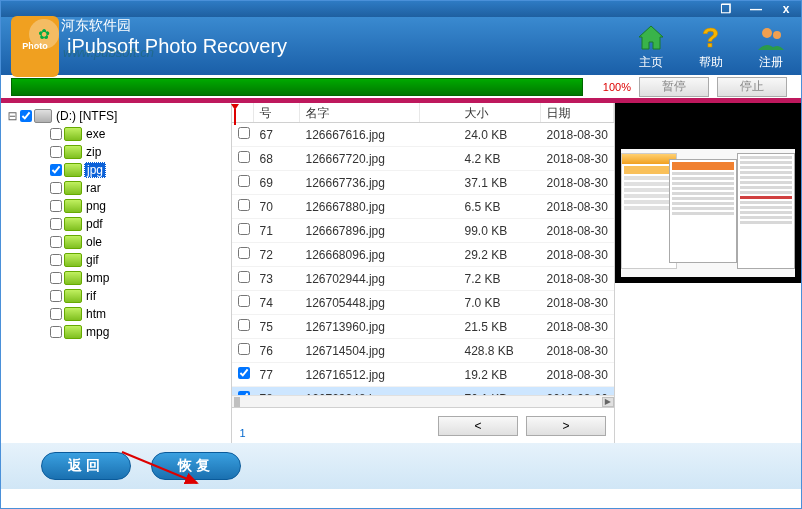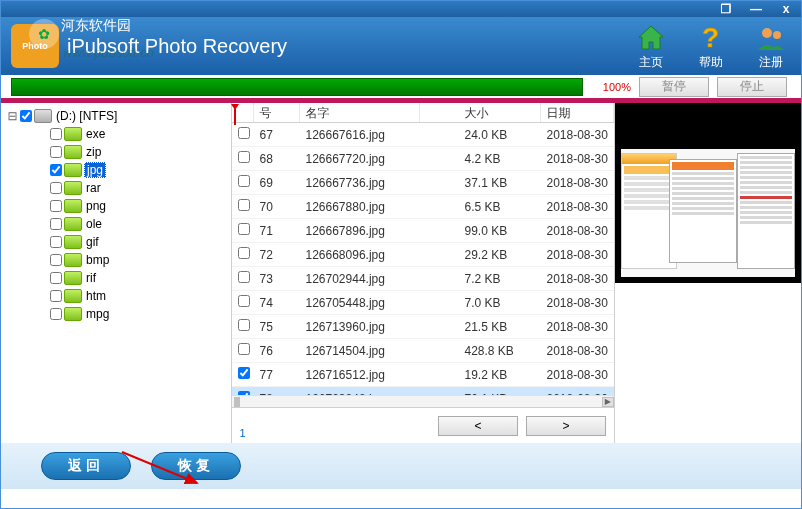"Photo" .logo-img { height: 44px -> 61px }
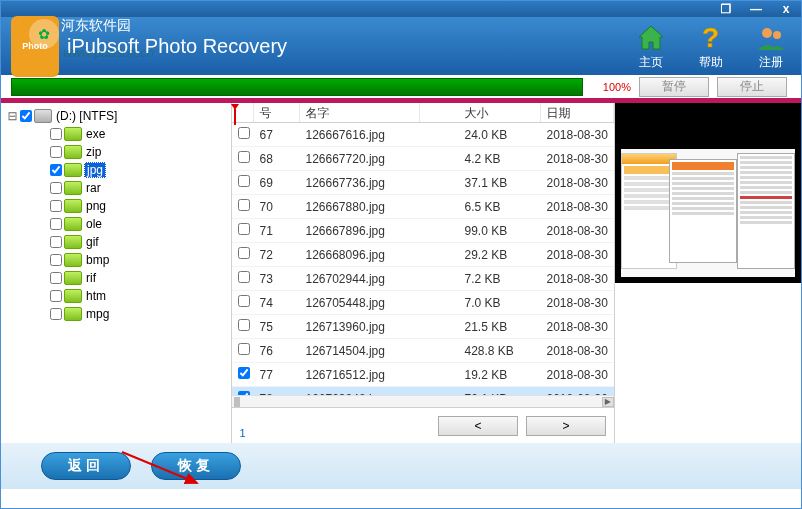"pdf" div.tree-row { html: none -> <div> <span></span> <input> <span></span> <span>pdf</span> </div> }
